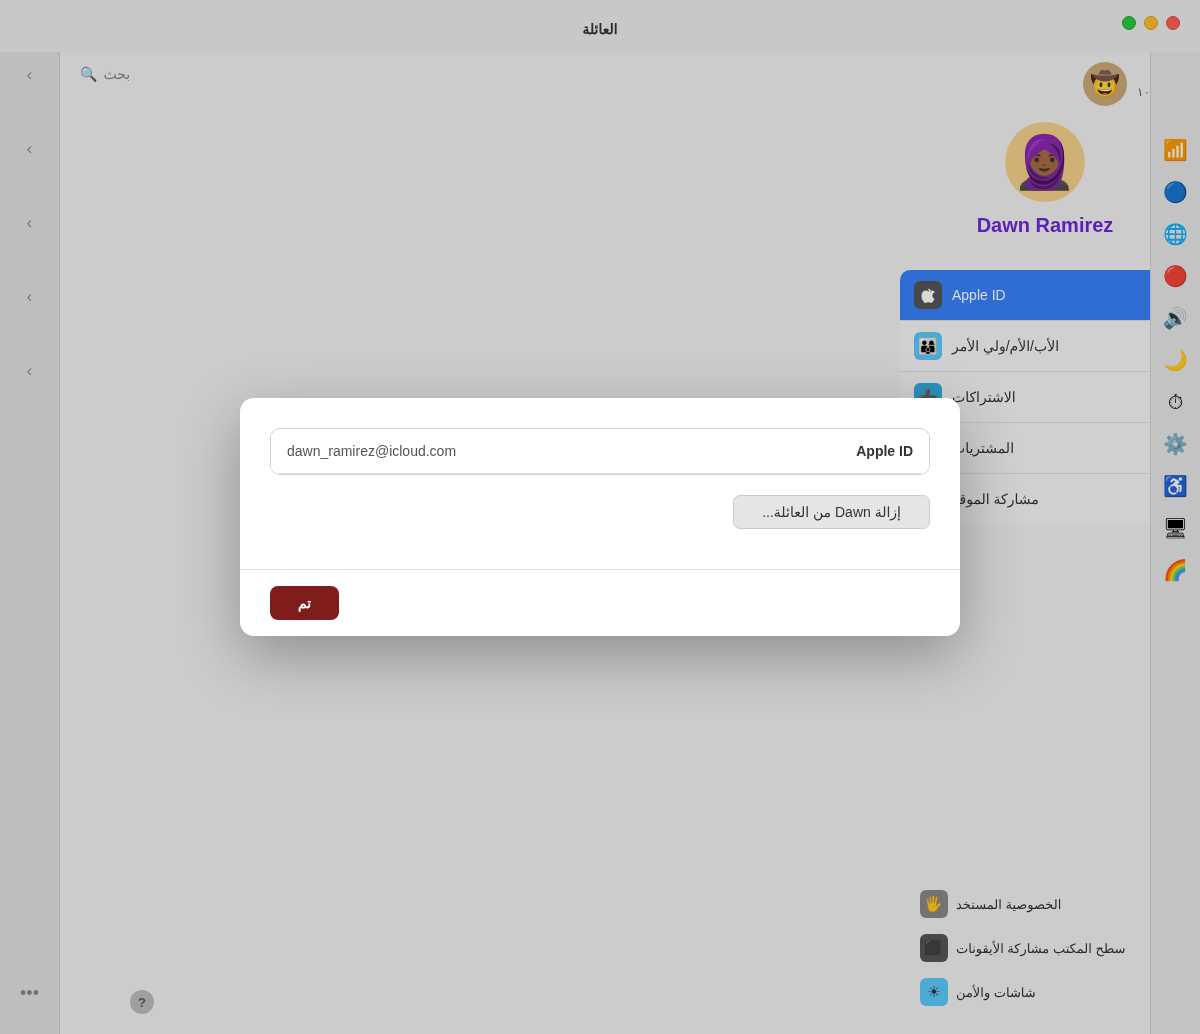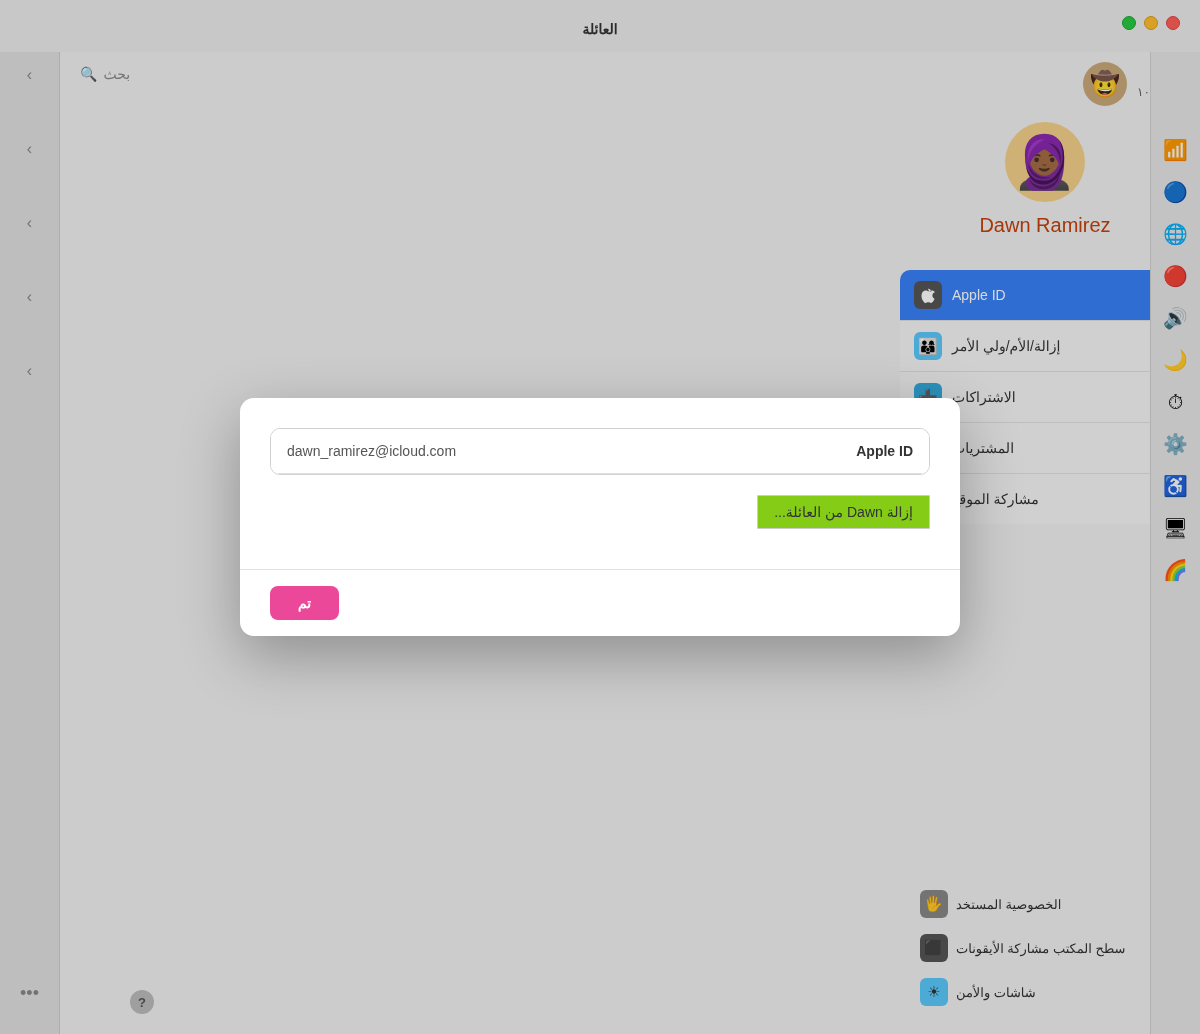"Dawn Ramirez" .user-name-display { color: #c2410c -> #6d28d9; font-weight: 400 -> 700 }
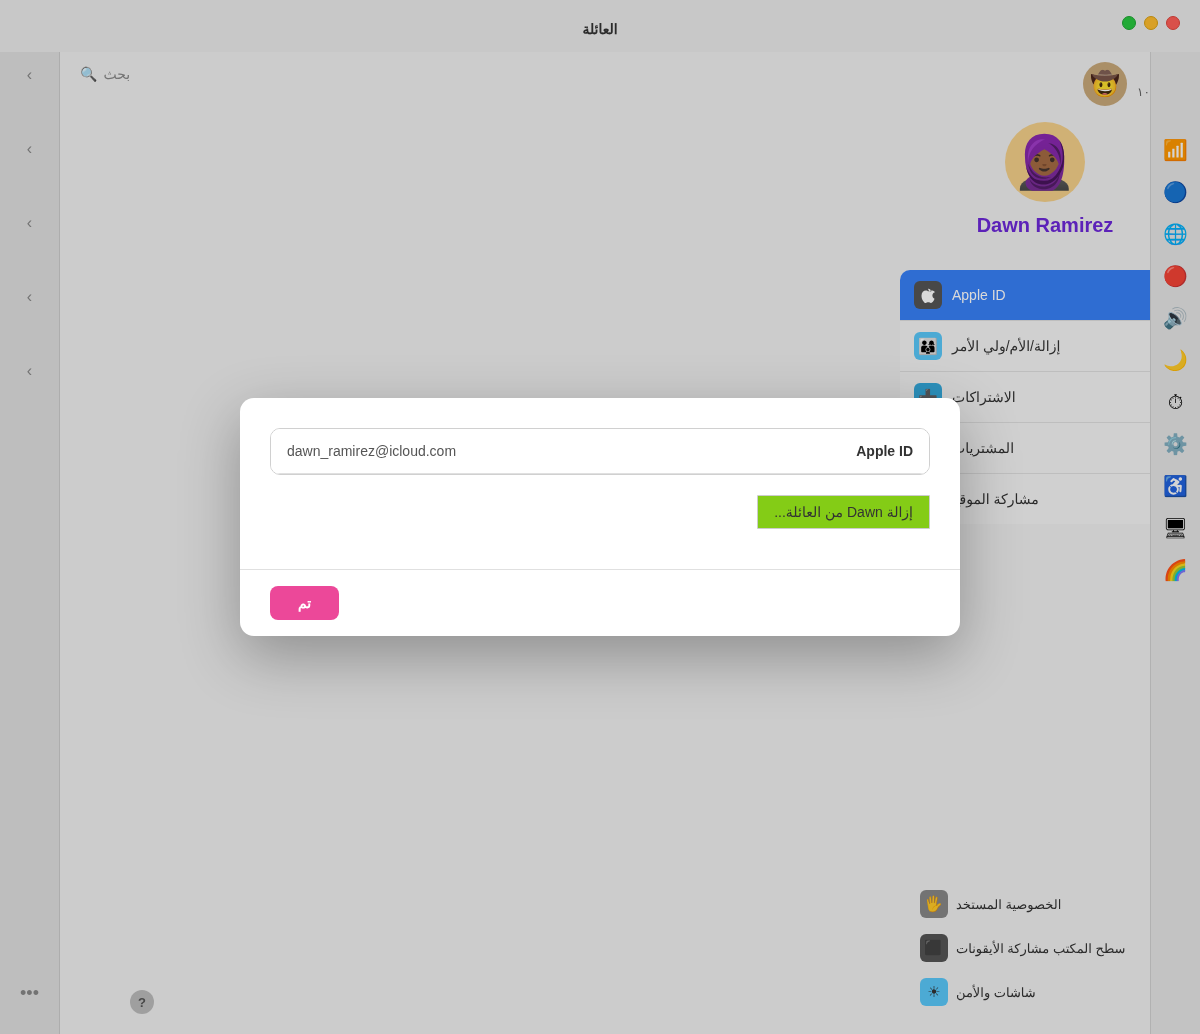"إزالة/الأم/ولي الأمر" span.menu-item-label { text: إزالة/الأم/ولي -> الأب/الأم/ولي }
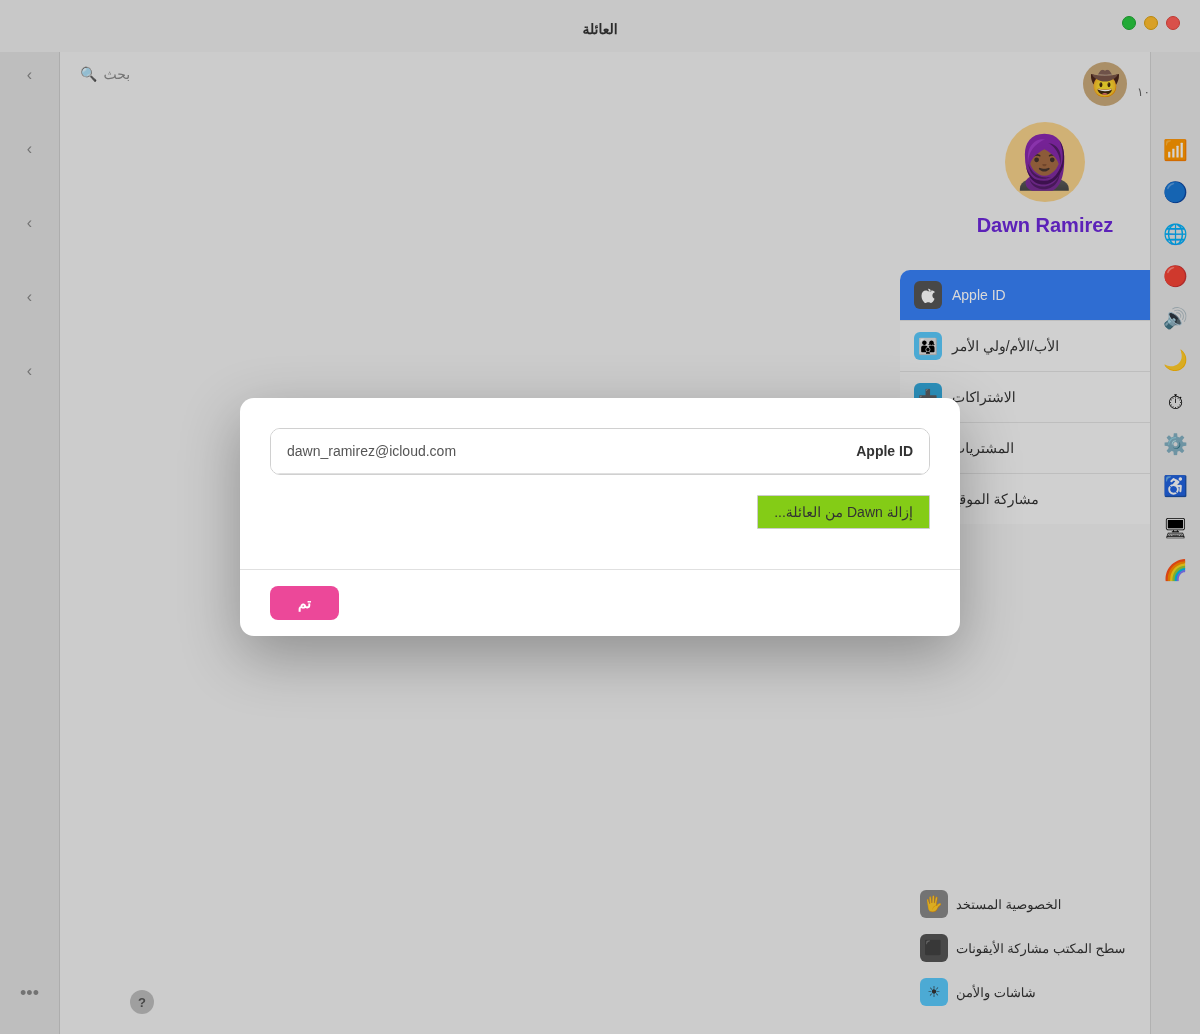"إزالة Dawn من العائلة..." .remove-btn { background: #84cc16 -> #e5e5e5; border-radius: 1px -> 7px; padding: 8px 16px -> 8px 28px }
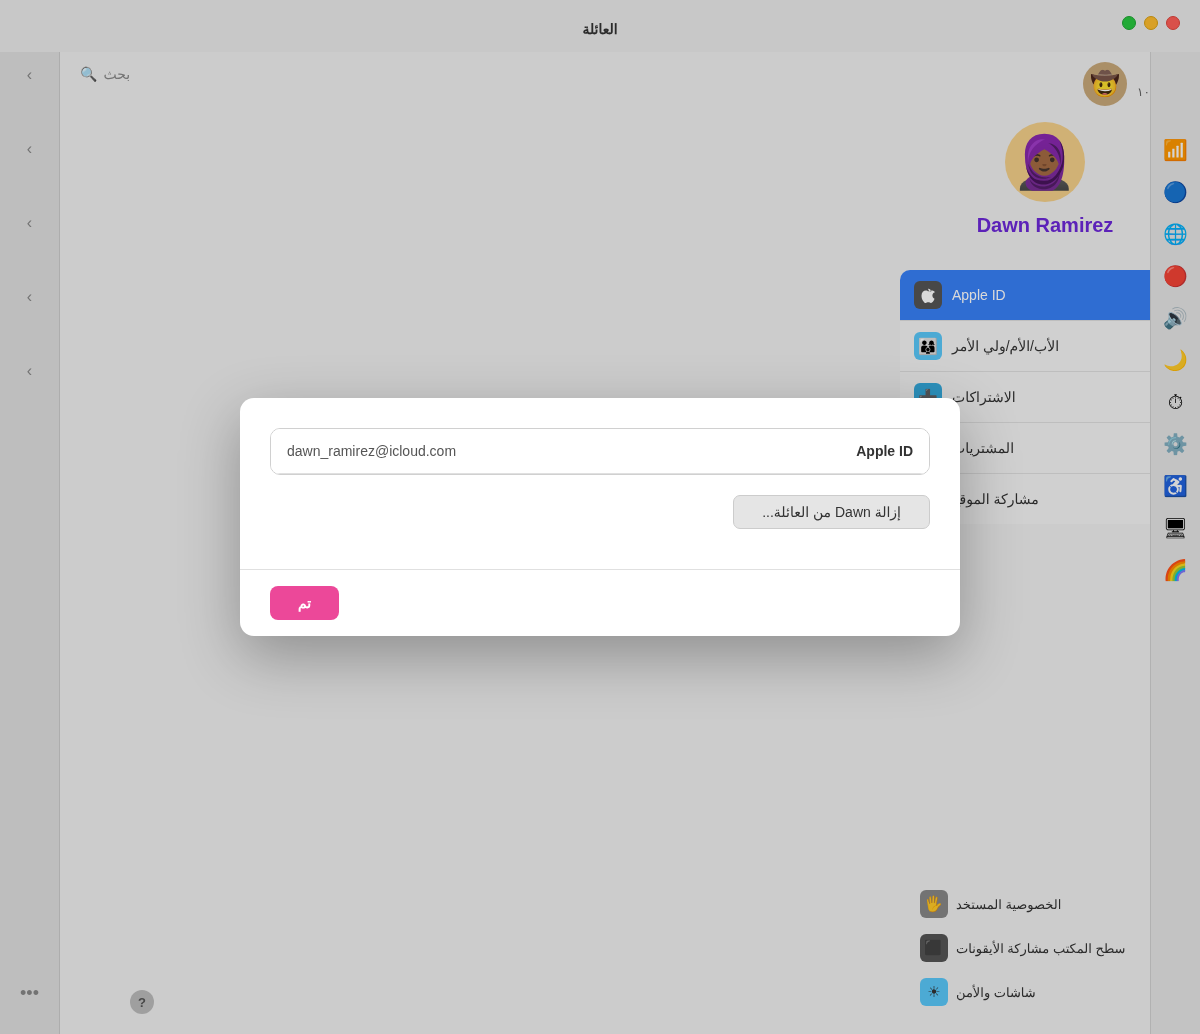"تم" .done-btn { background: #ec4899 -> #7f1d1d }
